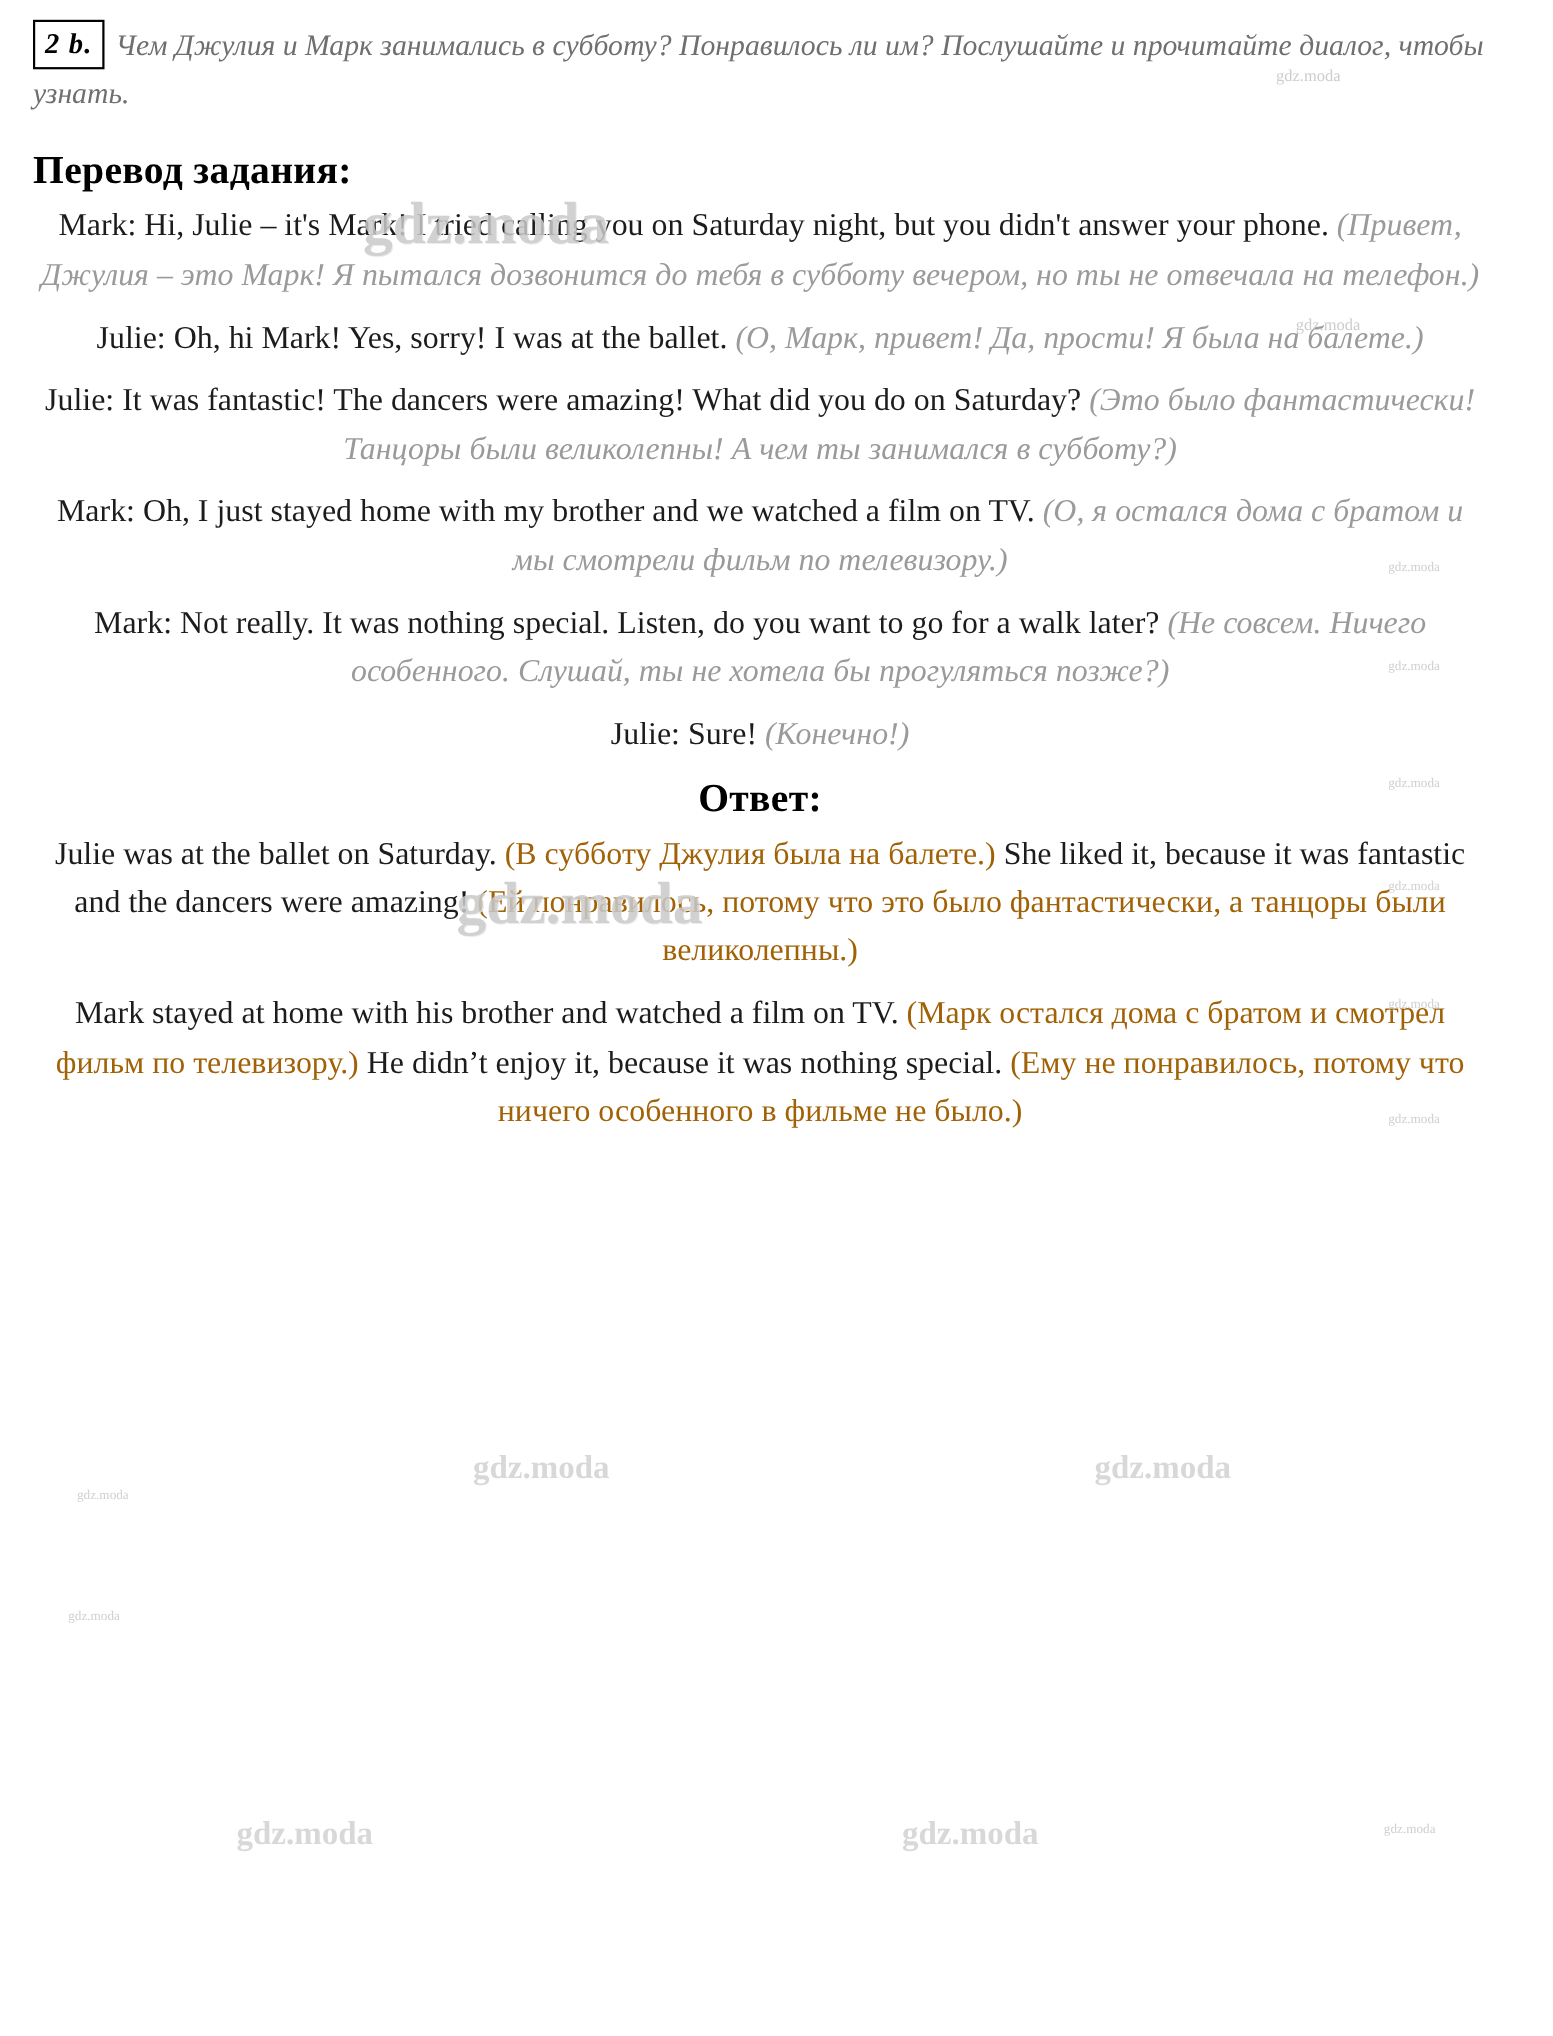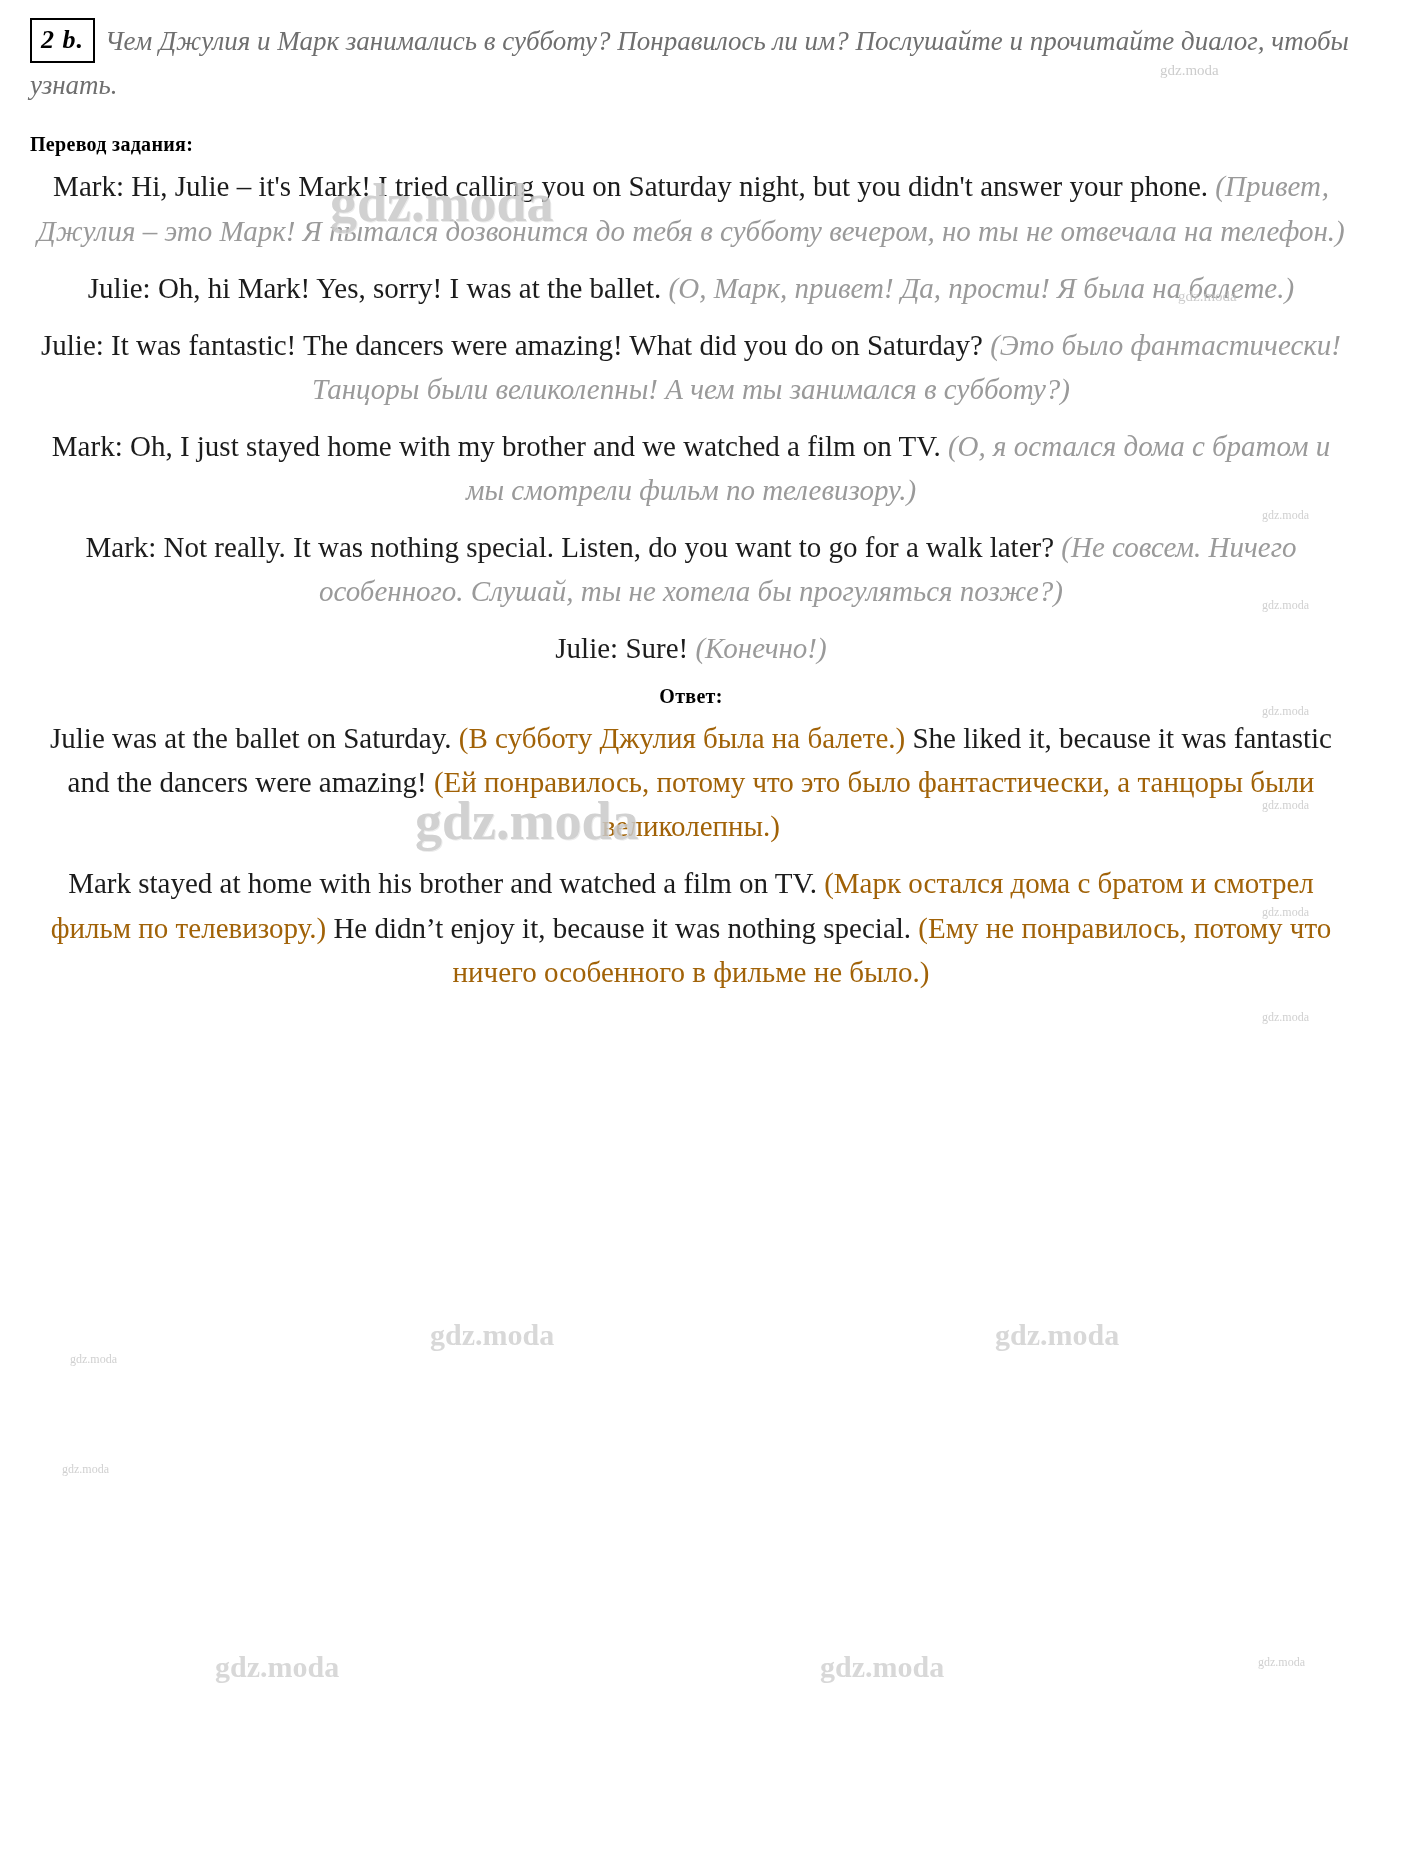"Перевод задания:" .heading { font-size: 20px -> 36px }
